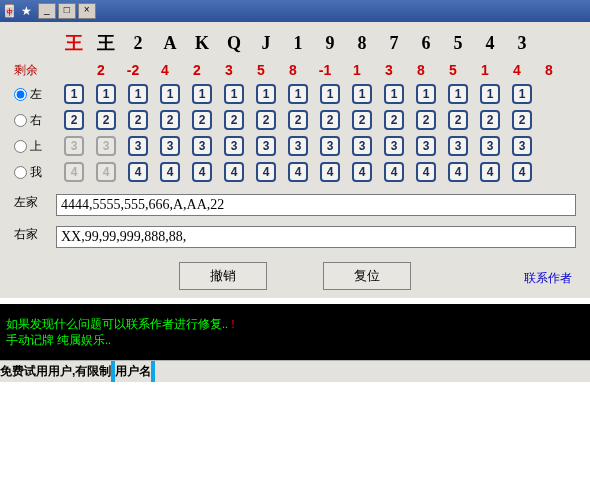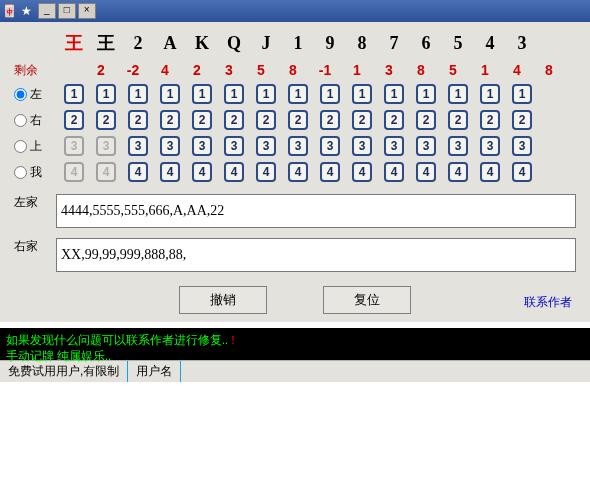"4444,5555,555,666,A,AA,22" .player-row .pinput { padding: 16px 4px -> 4px 4px }
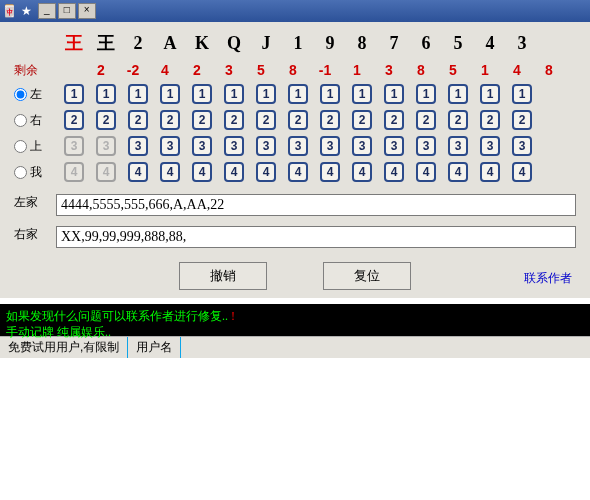"如果发现什么问题可以联系作者进行修复.. !" .console { height: 32px -> 56px; padding: 4px 6px -> 12px 6px }
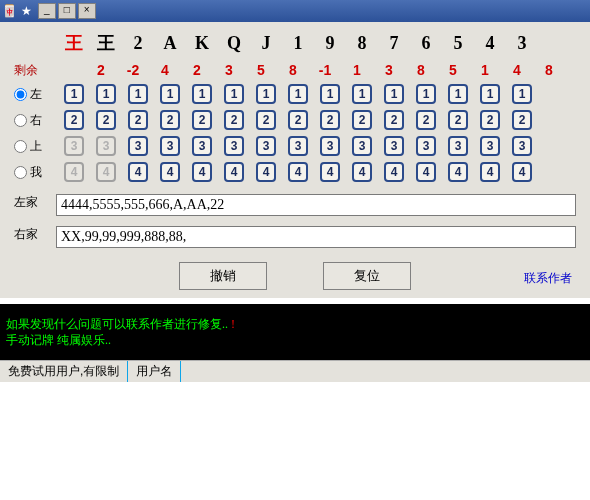"免费试用用户,有限制" .statusbar .sec { border-right: 1px solid #0ea5e9 -> 4px solid #0ea5e9; font-weight: none -> bold; padding: 0 8px -> 0 0 }
